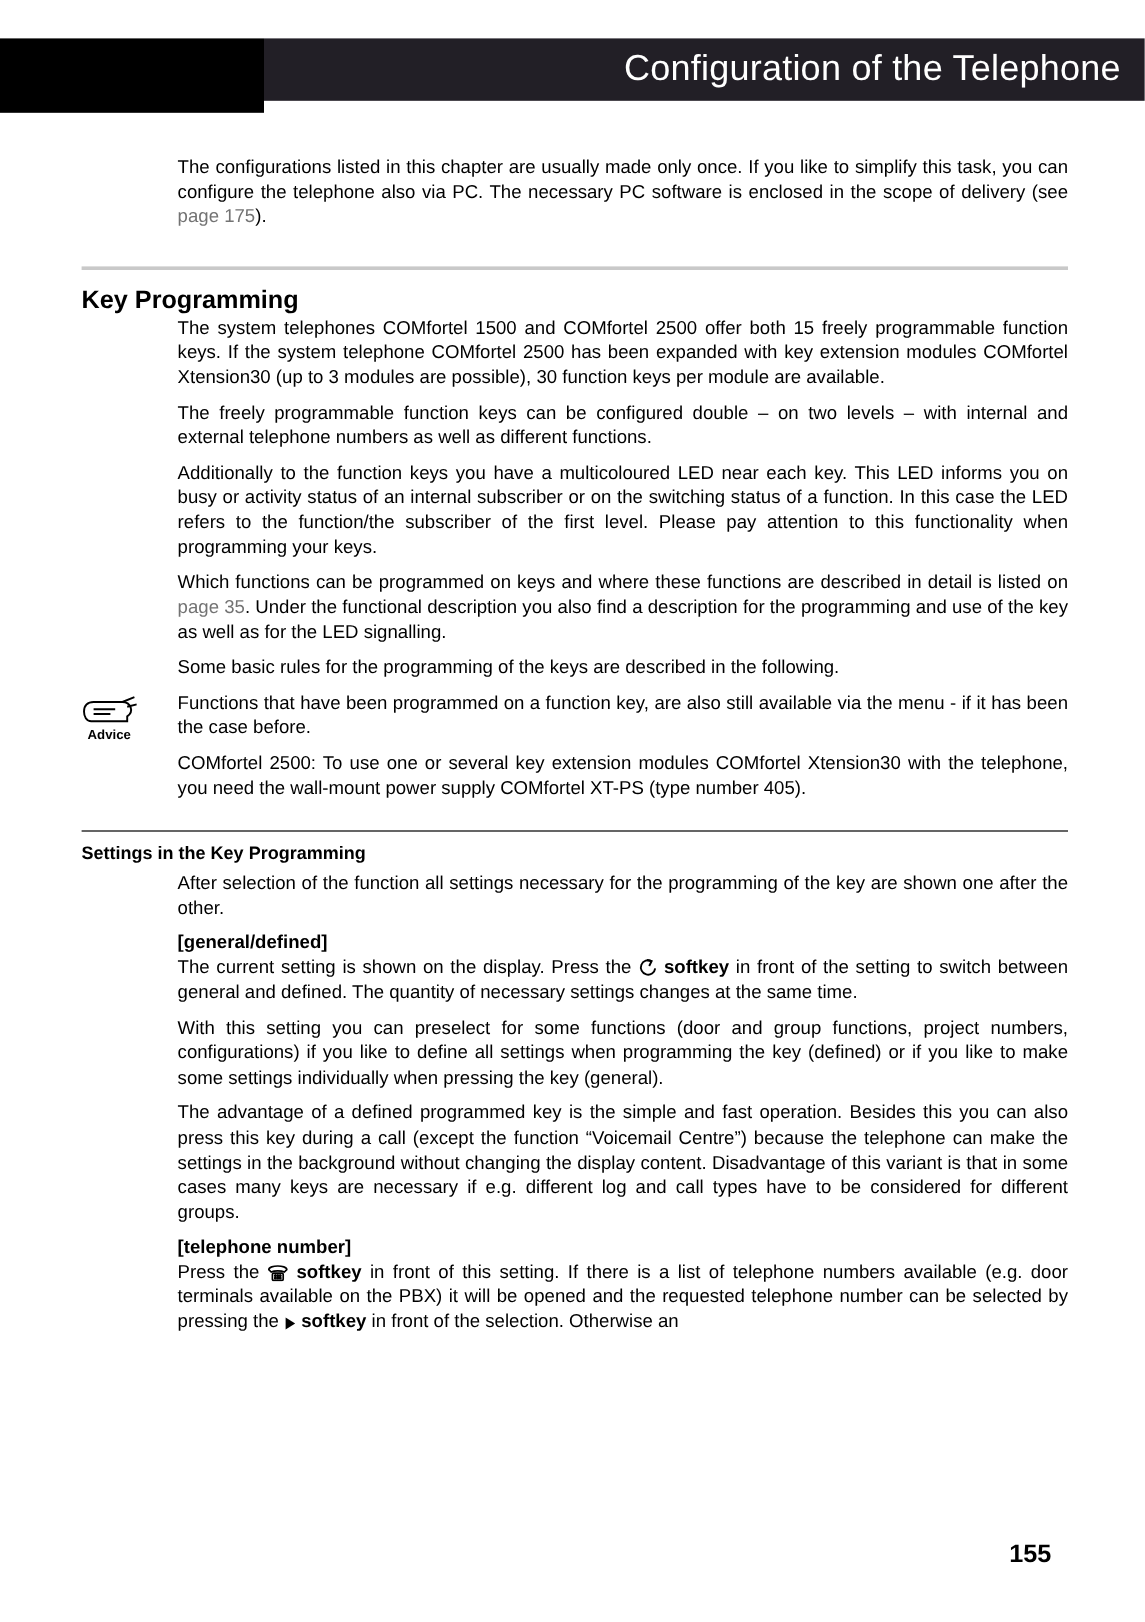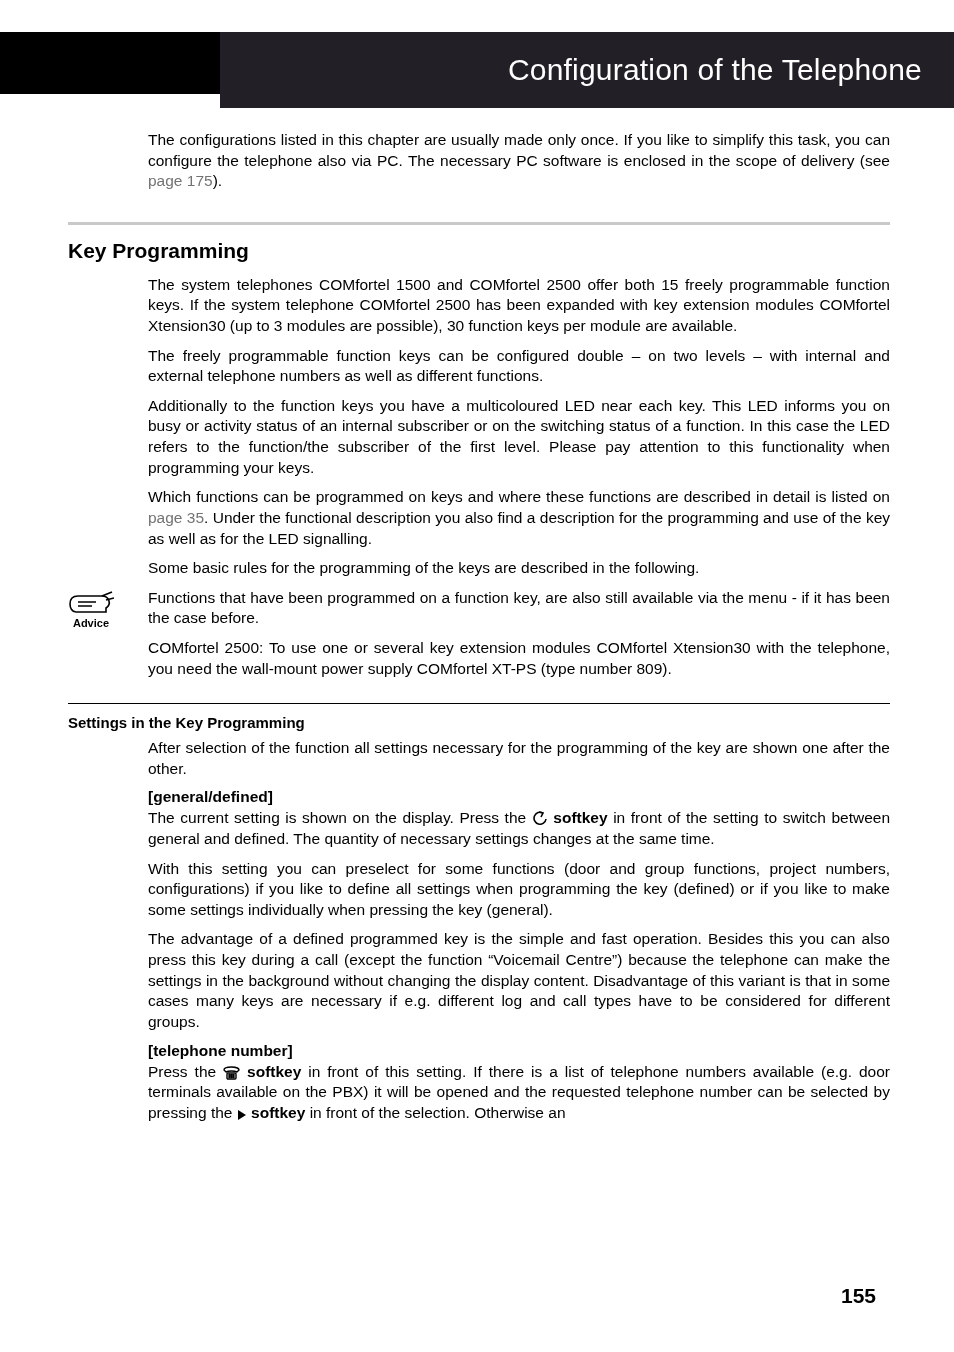"Configuration of the Telephone" .header-title-wrap { height: 76px -> 52px; padding-right: 32px -> 20px }
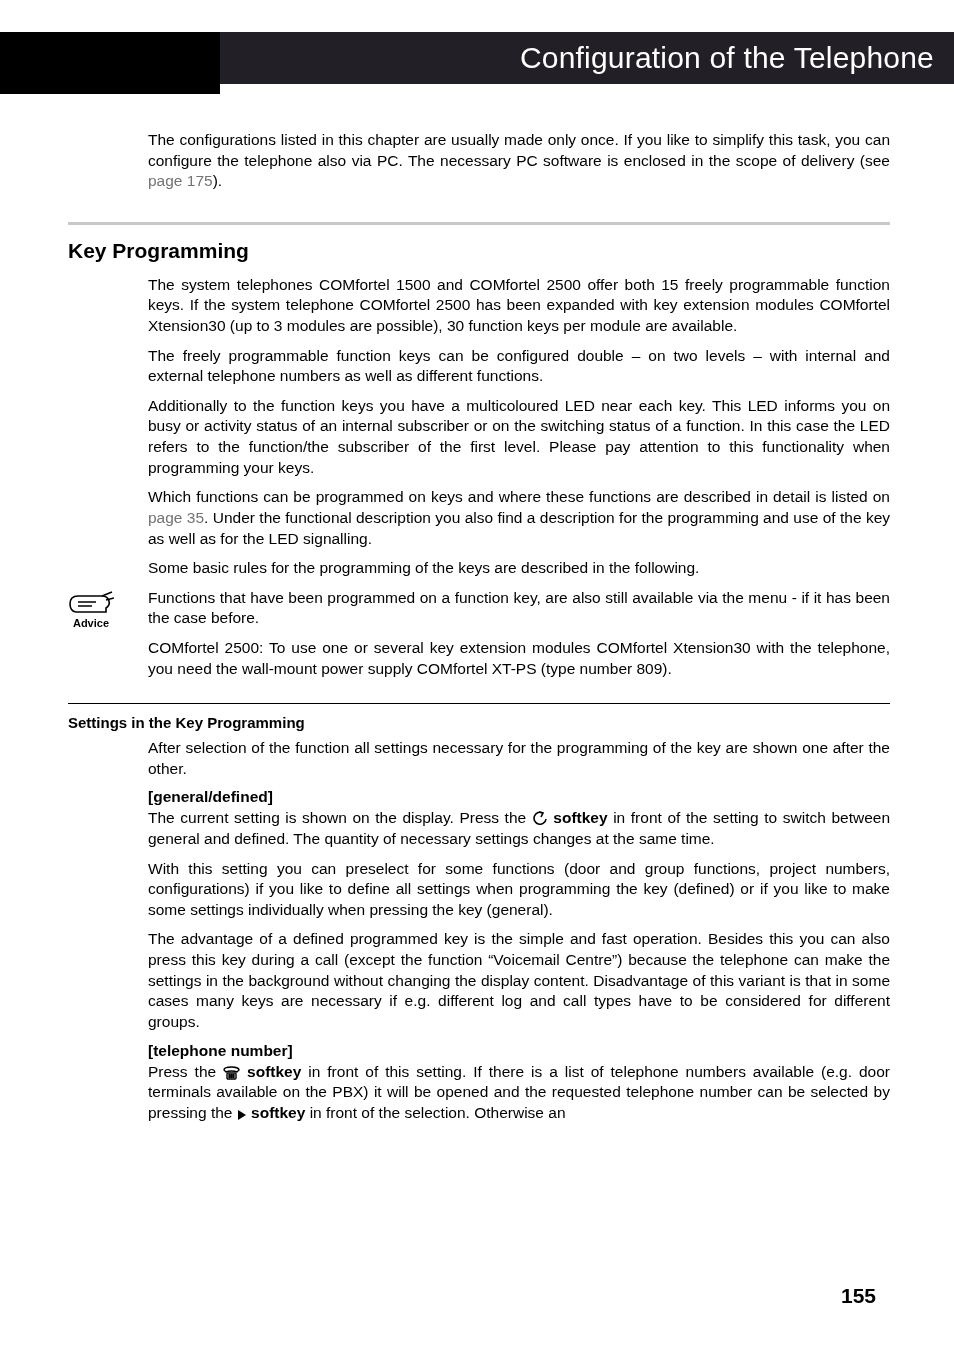"Key Programming" .h1 { margin-bottom: 12px -> 1px }
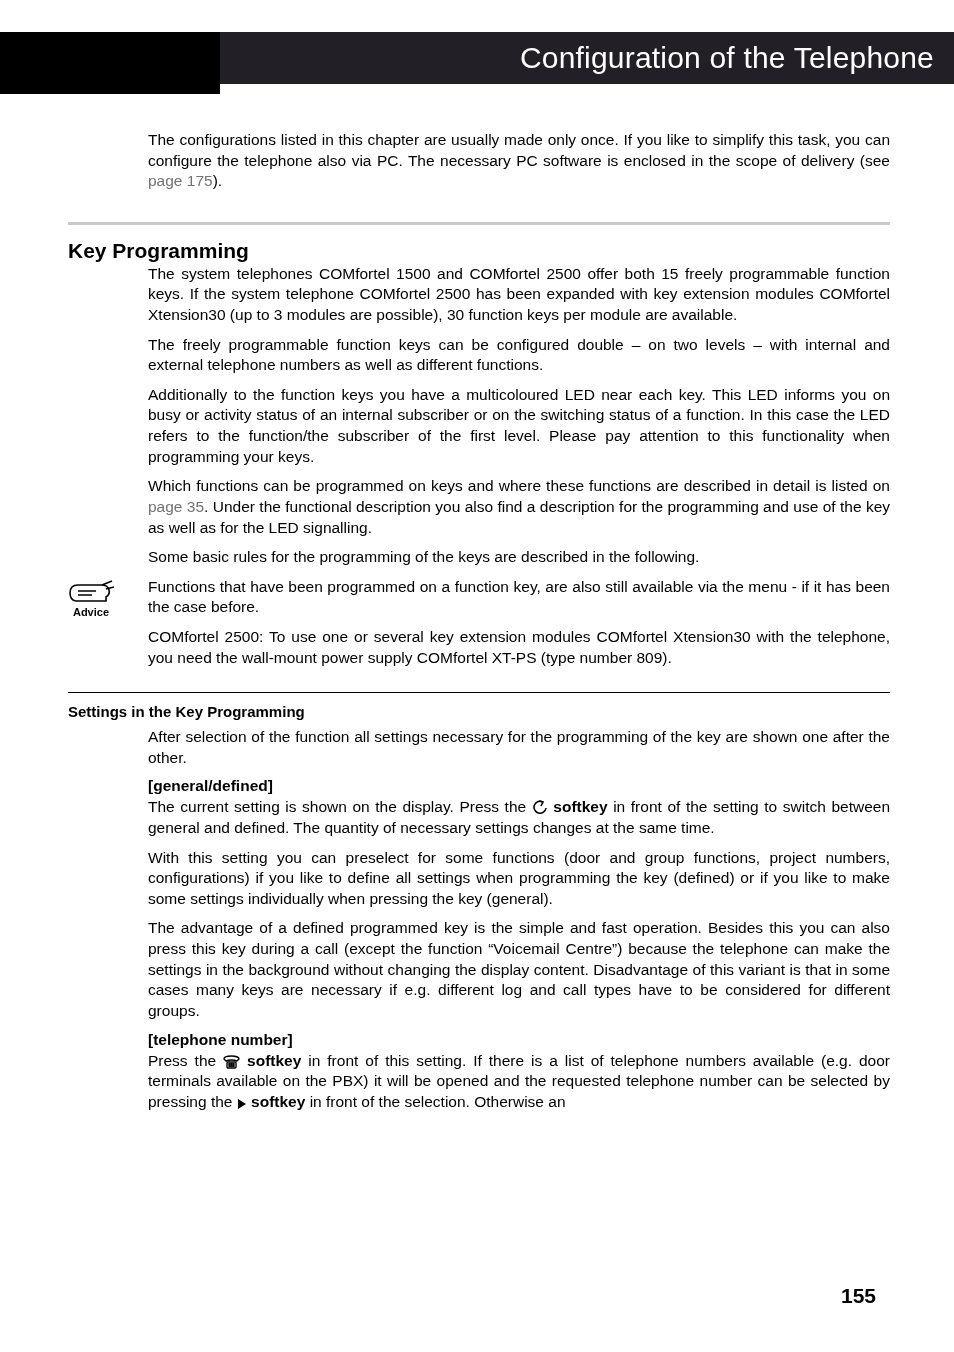"COMfortel 2500: To use one" p.para { text: 809 -> 405 }
